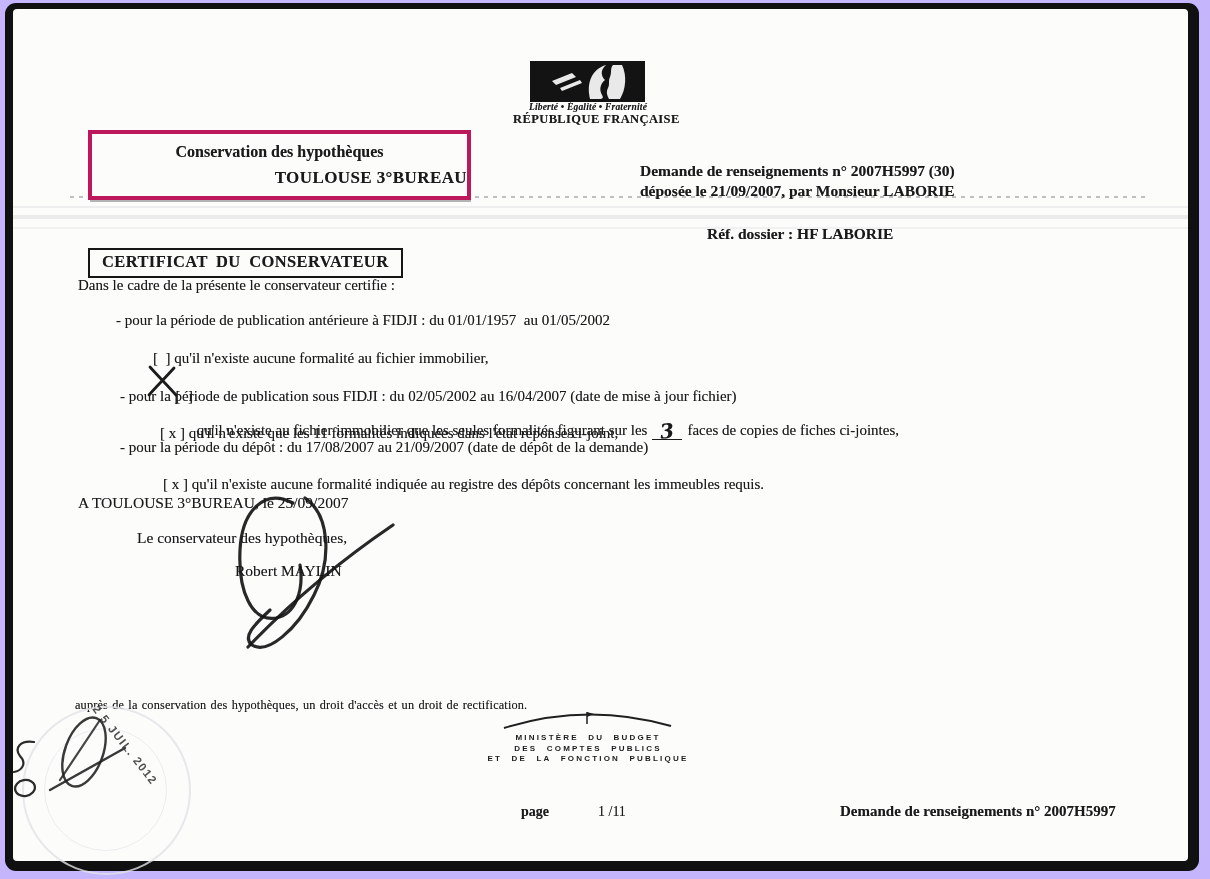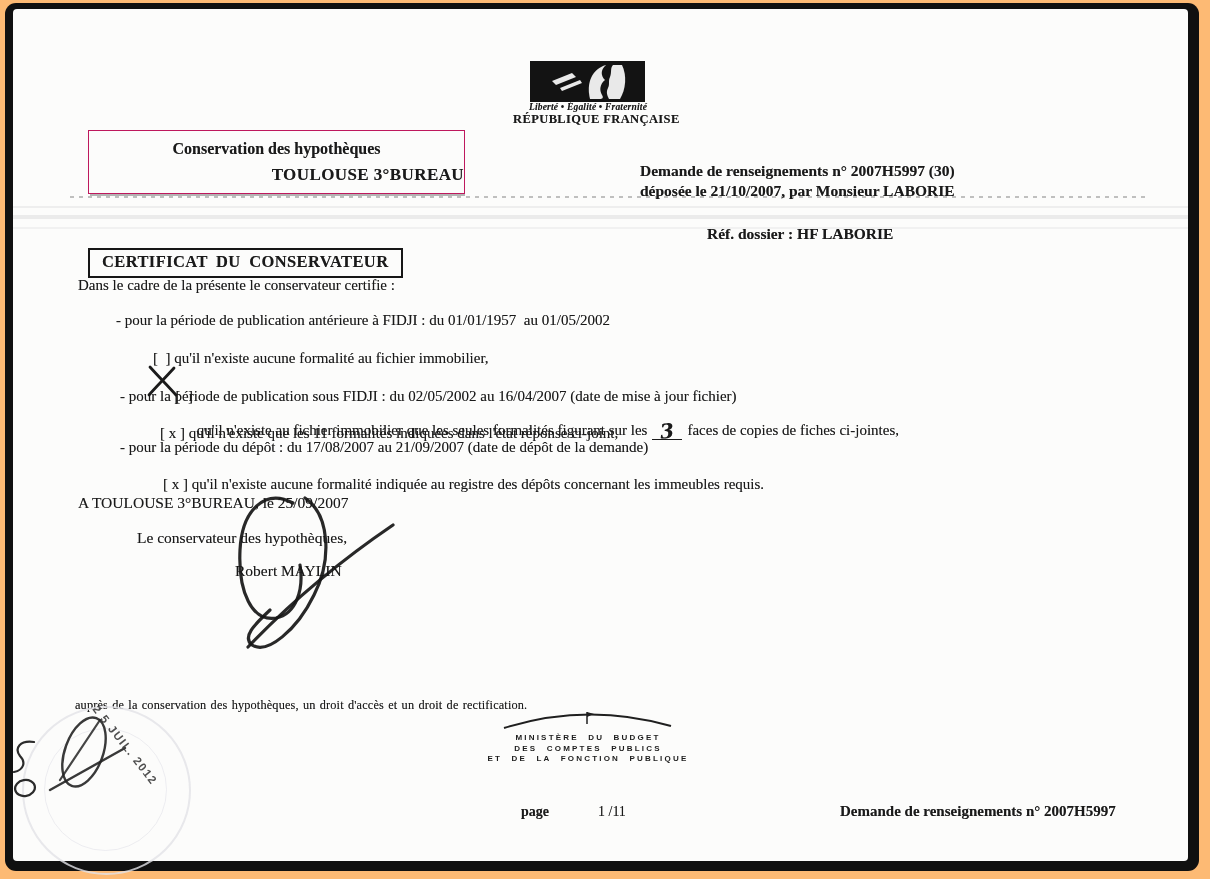"Liberté • Égalité • Fraternité" .stage { background: #fdba74 -> #c4b5fd }
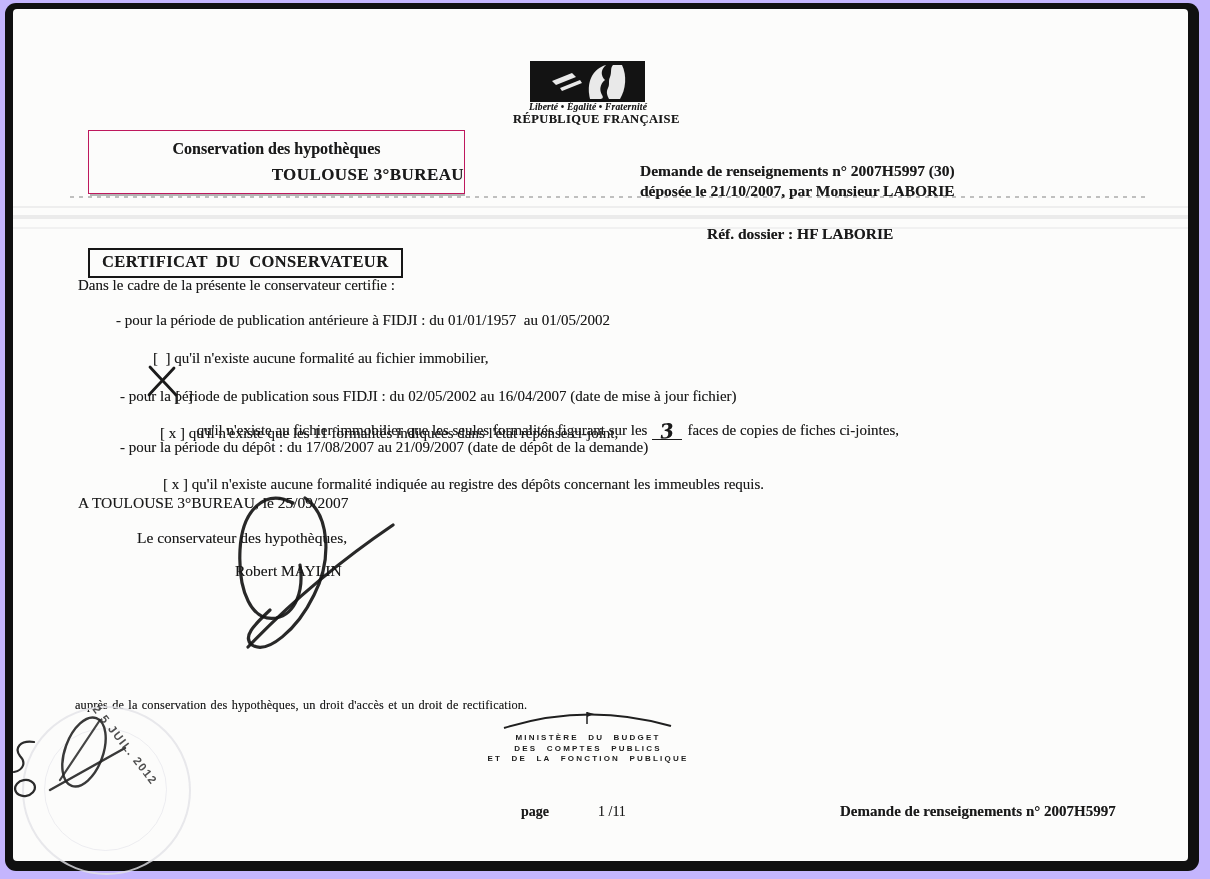"Conservation des hypothèques" .office-box { border: 1px solid #be185d -> 4px solid #be185d }
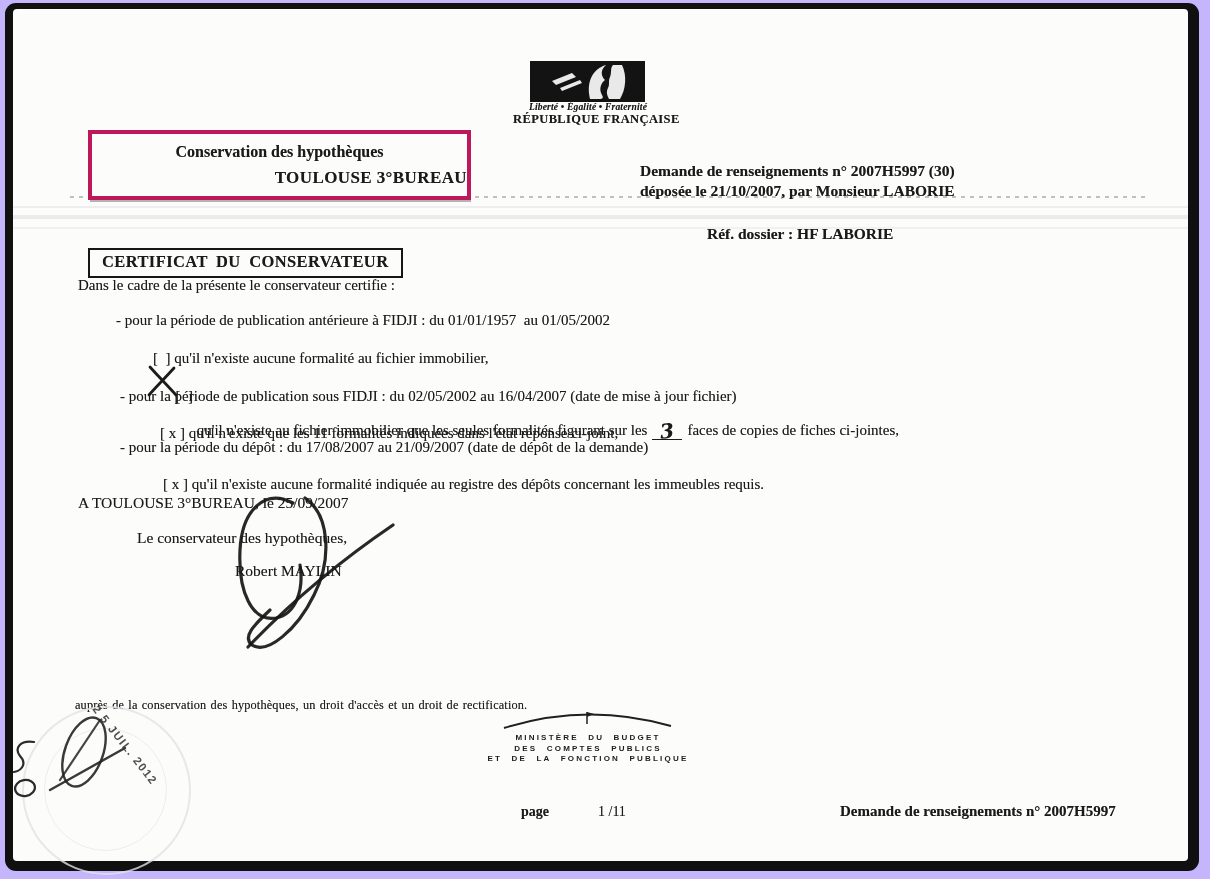"déposée le 21/10/2007, par Monsieur" div.line { text: 21/10/2007 -> 21/09/2007 }
